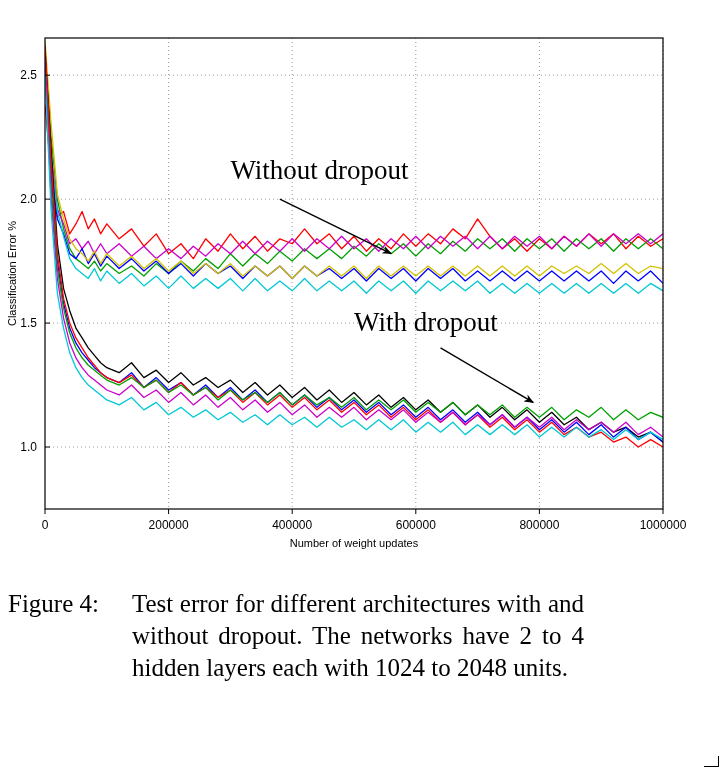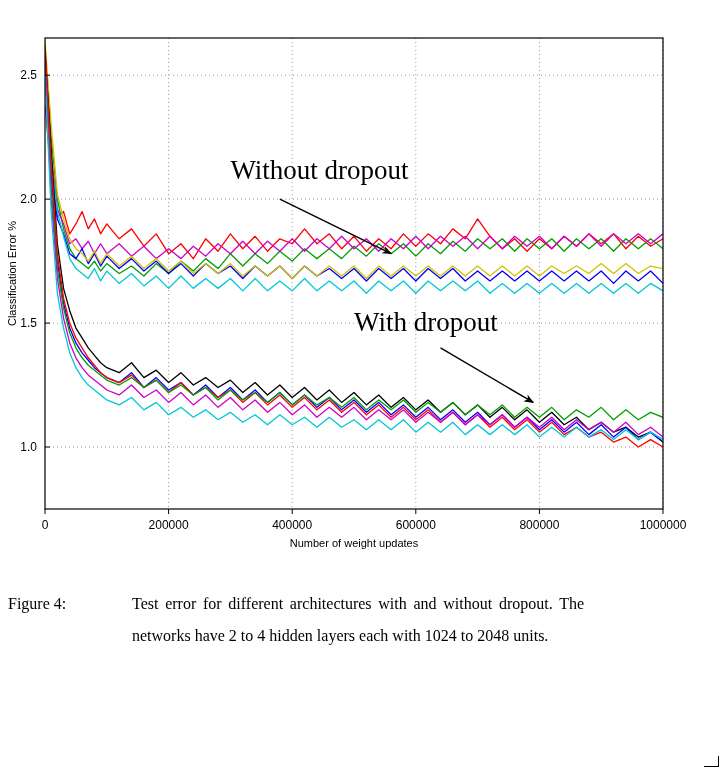"Figure 4: Test error for" #caption { font-size: 16px -> 25px }
